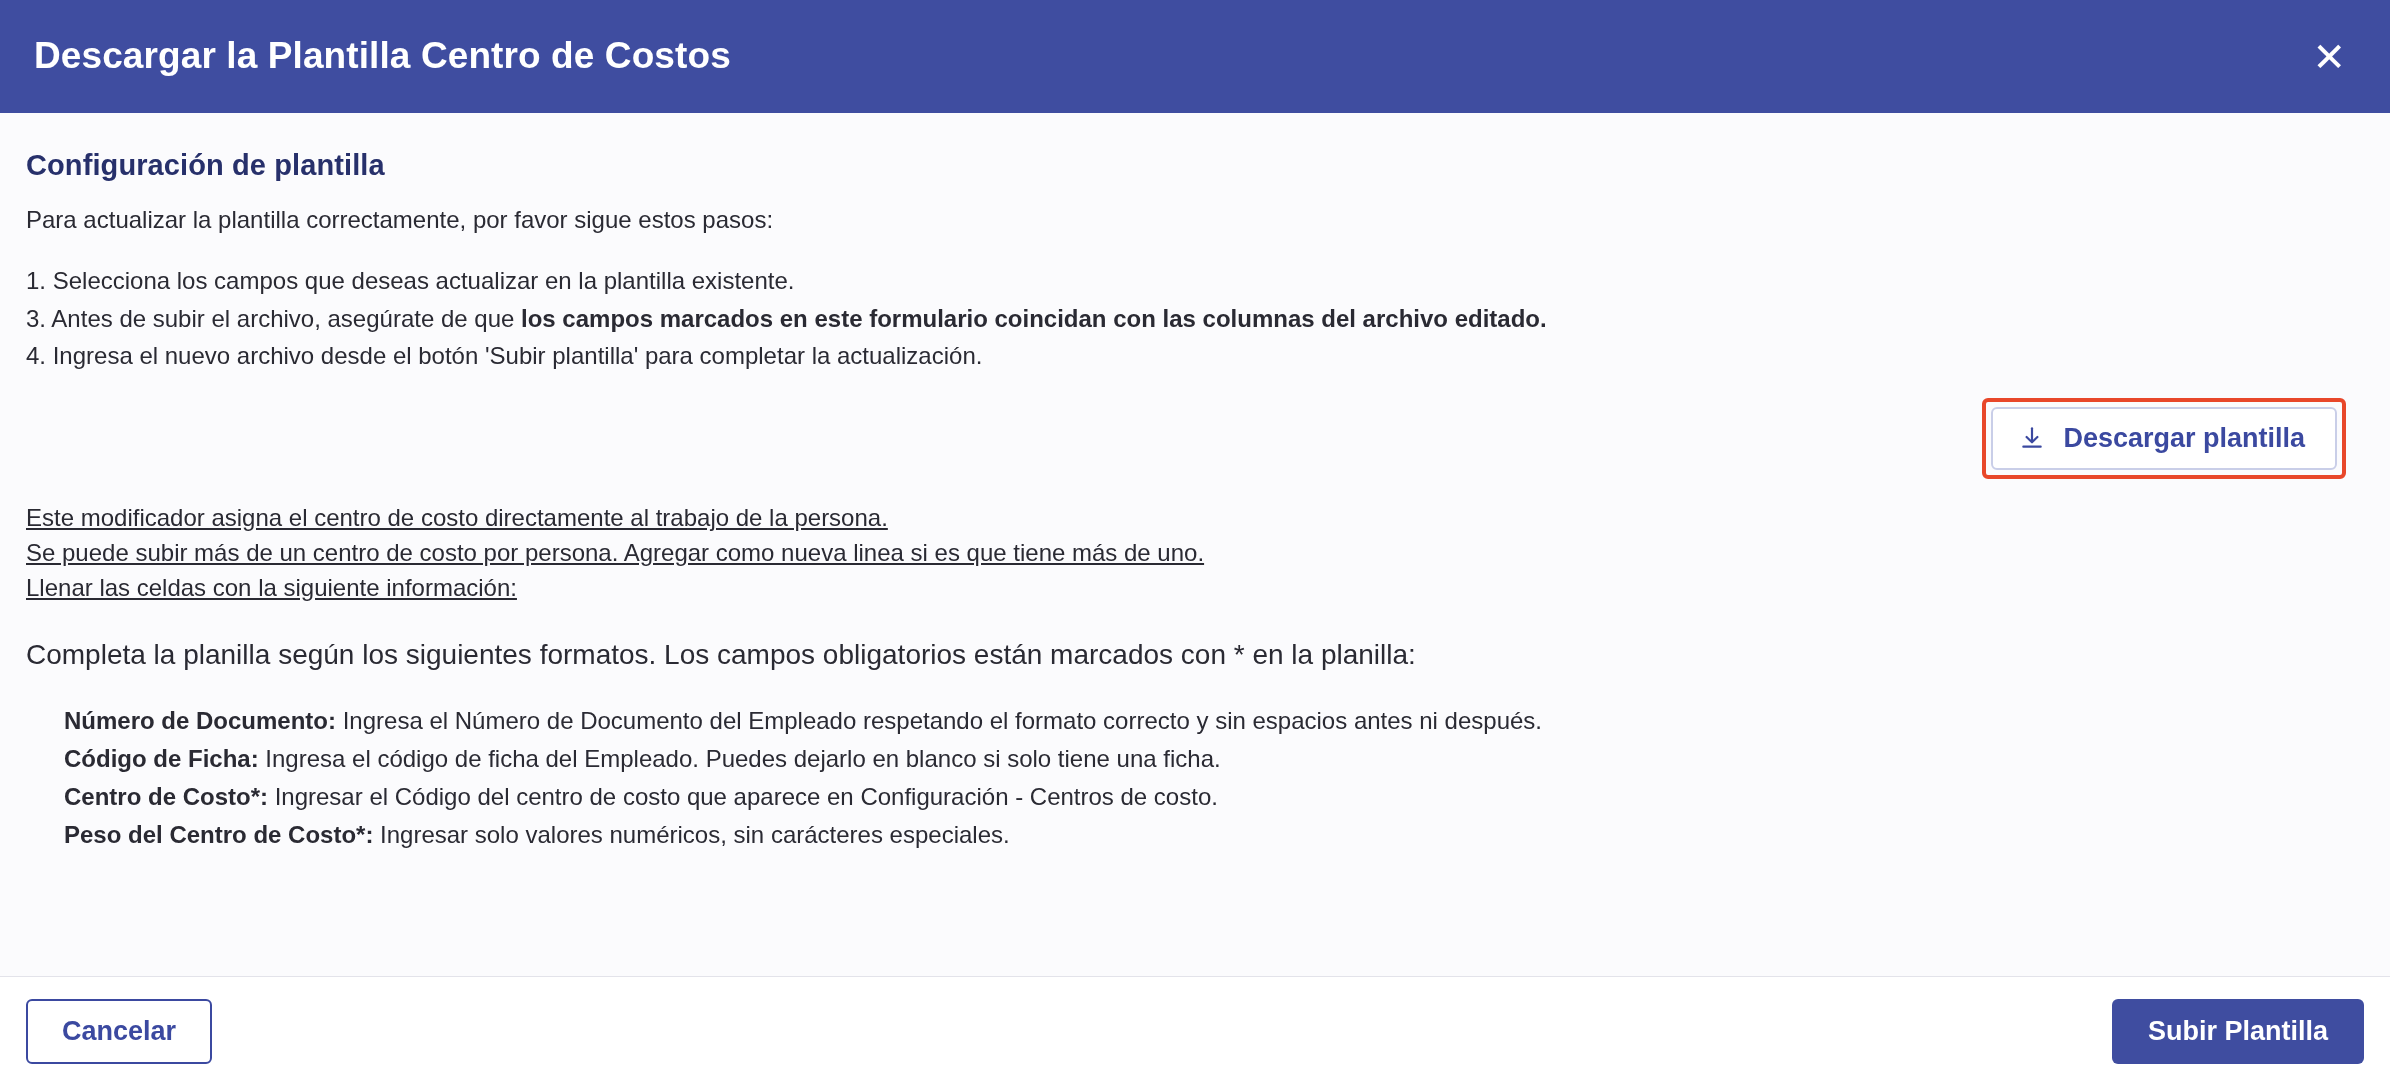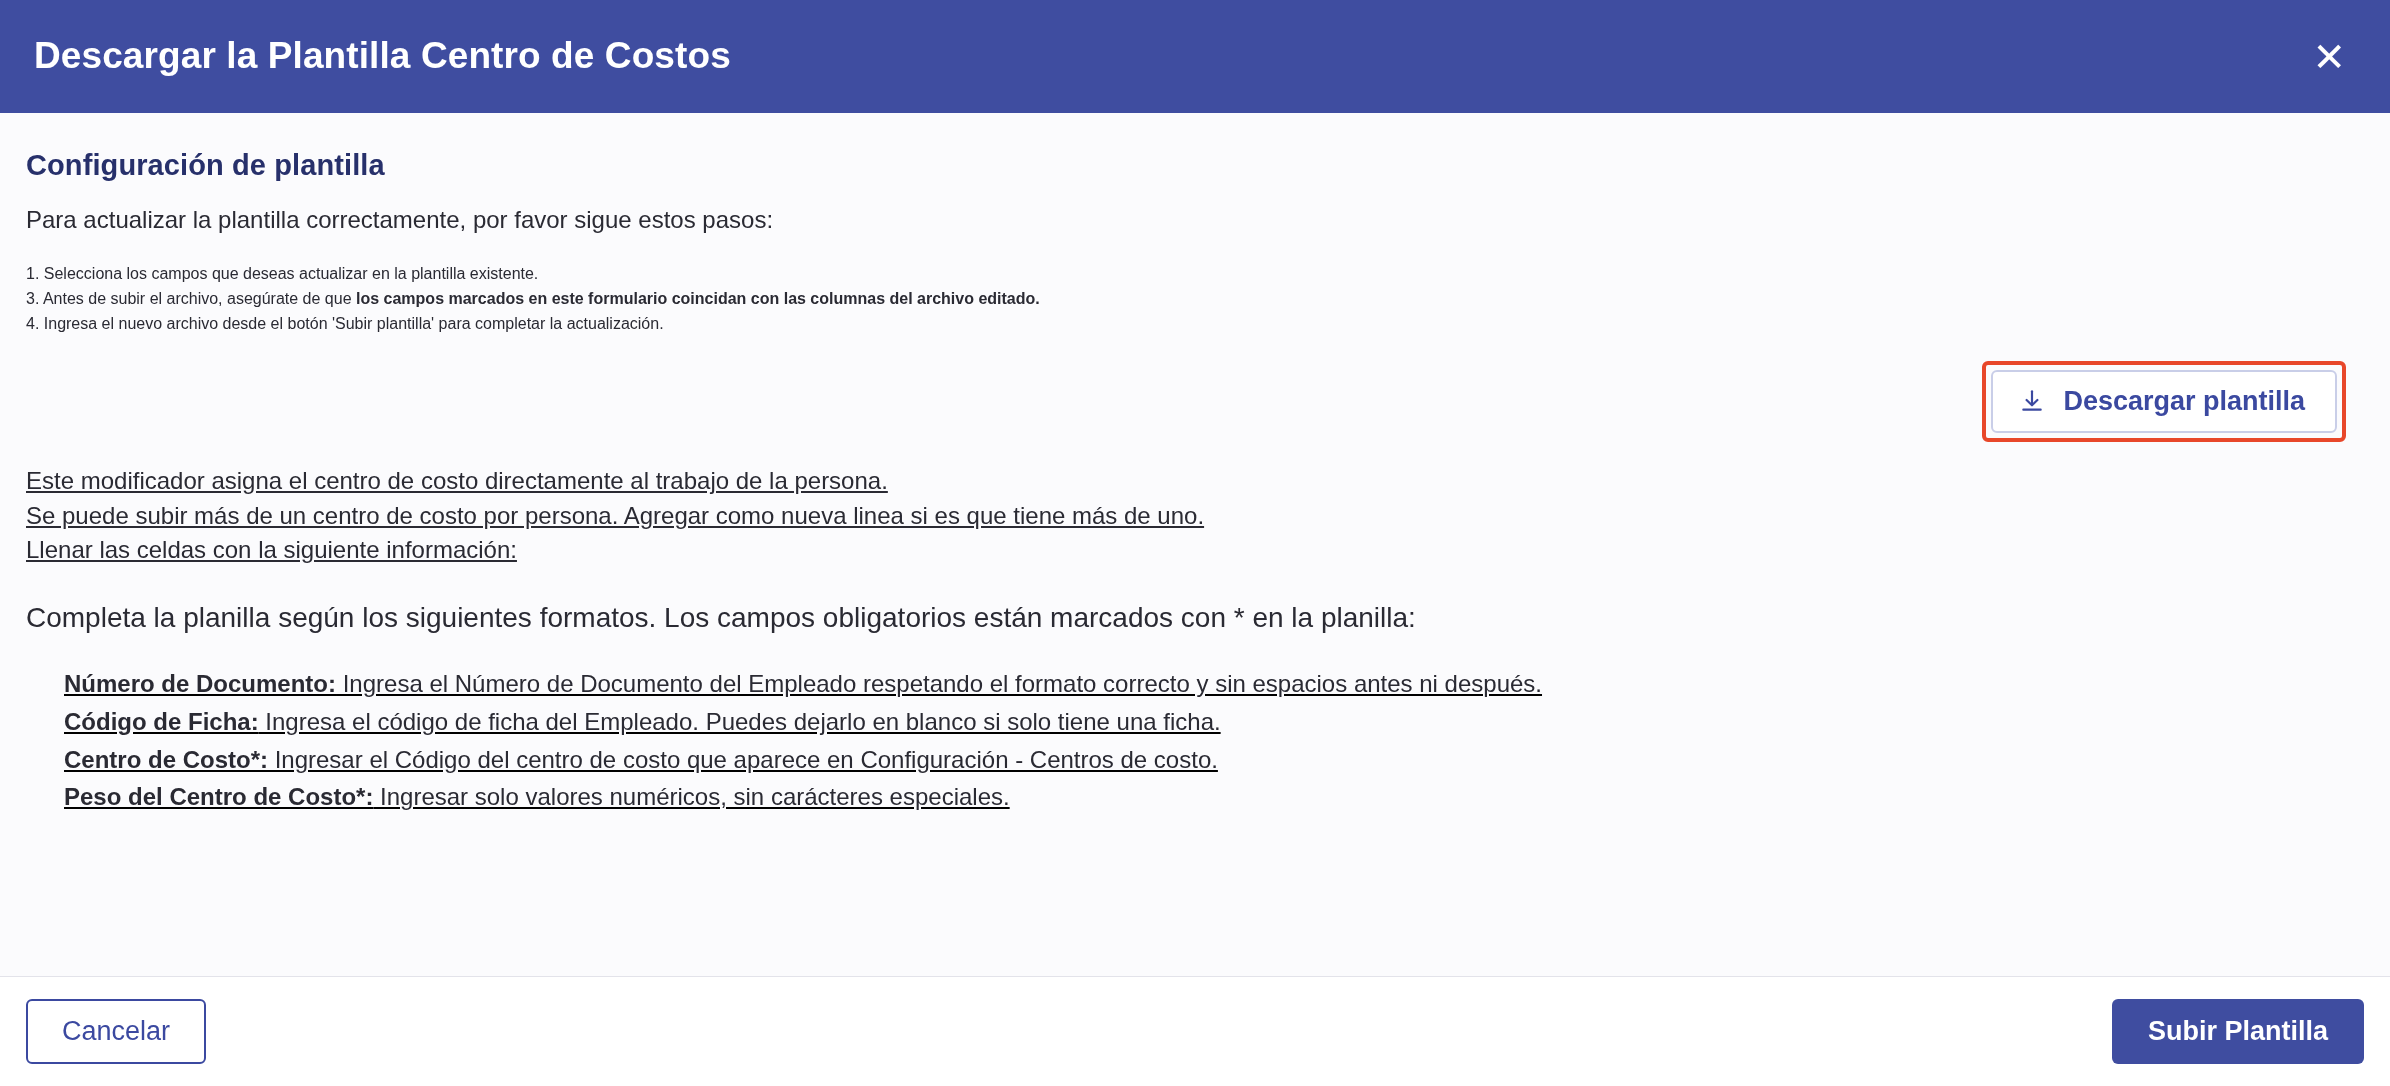"1. Selecciona los campos que" ol.steps li { font-size: 16px -> 24px }
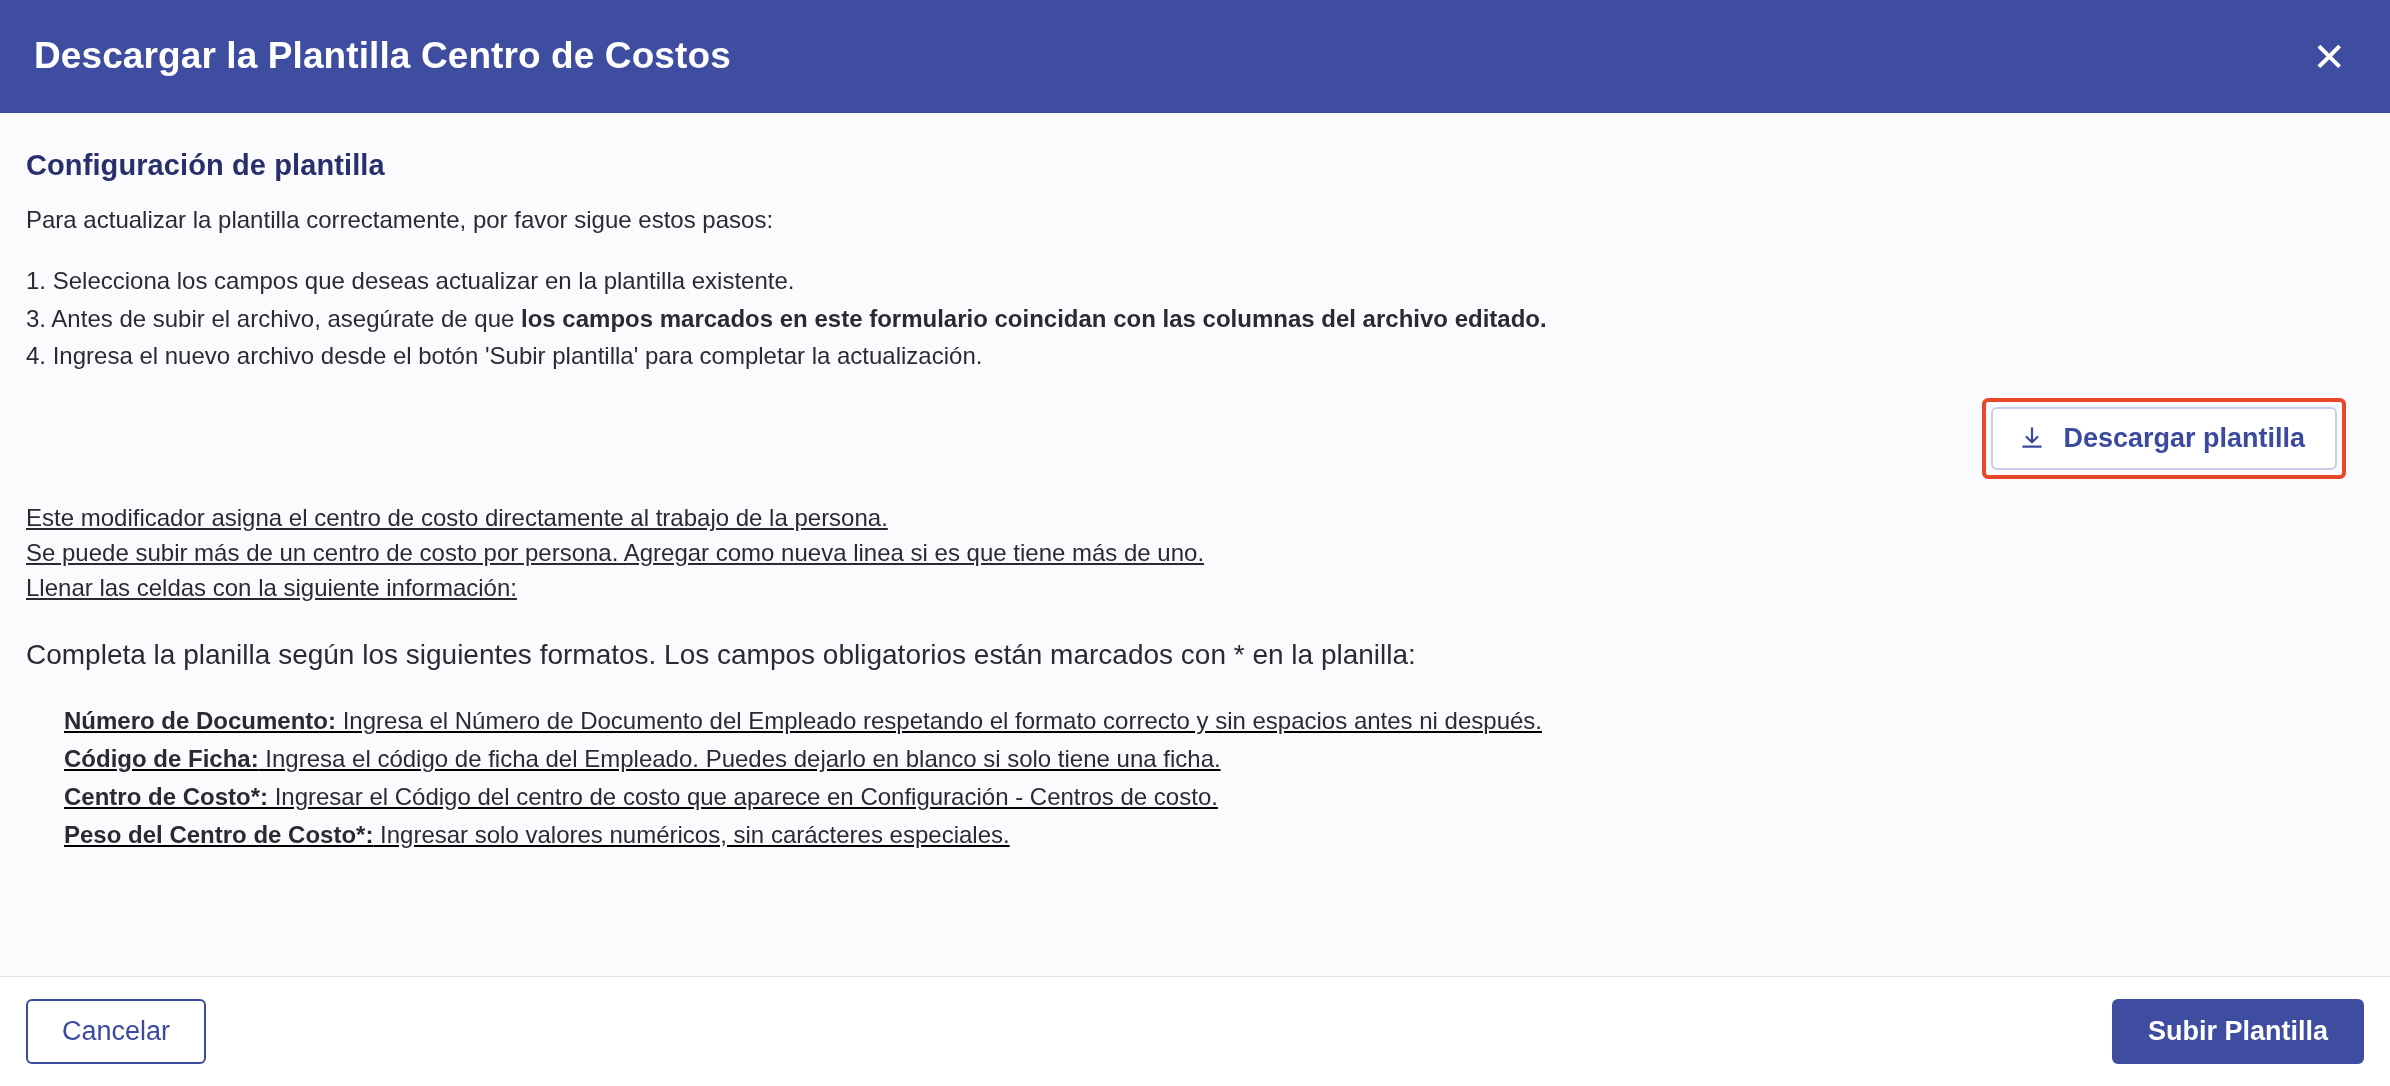"Número de Documento: Ingresa el" .field-list { text-decoration: underline -> none }
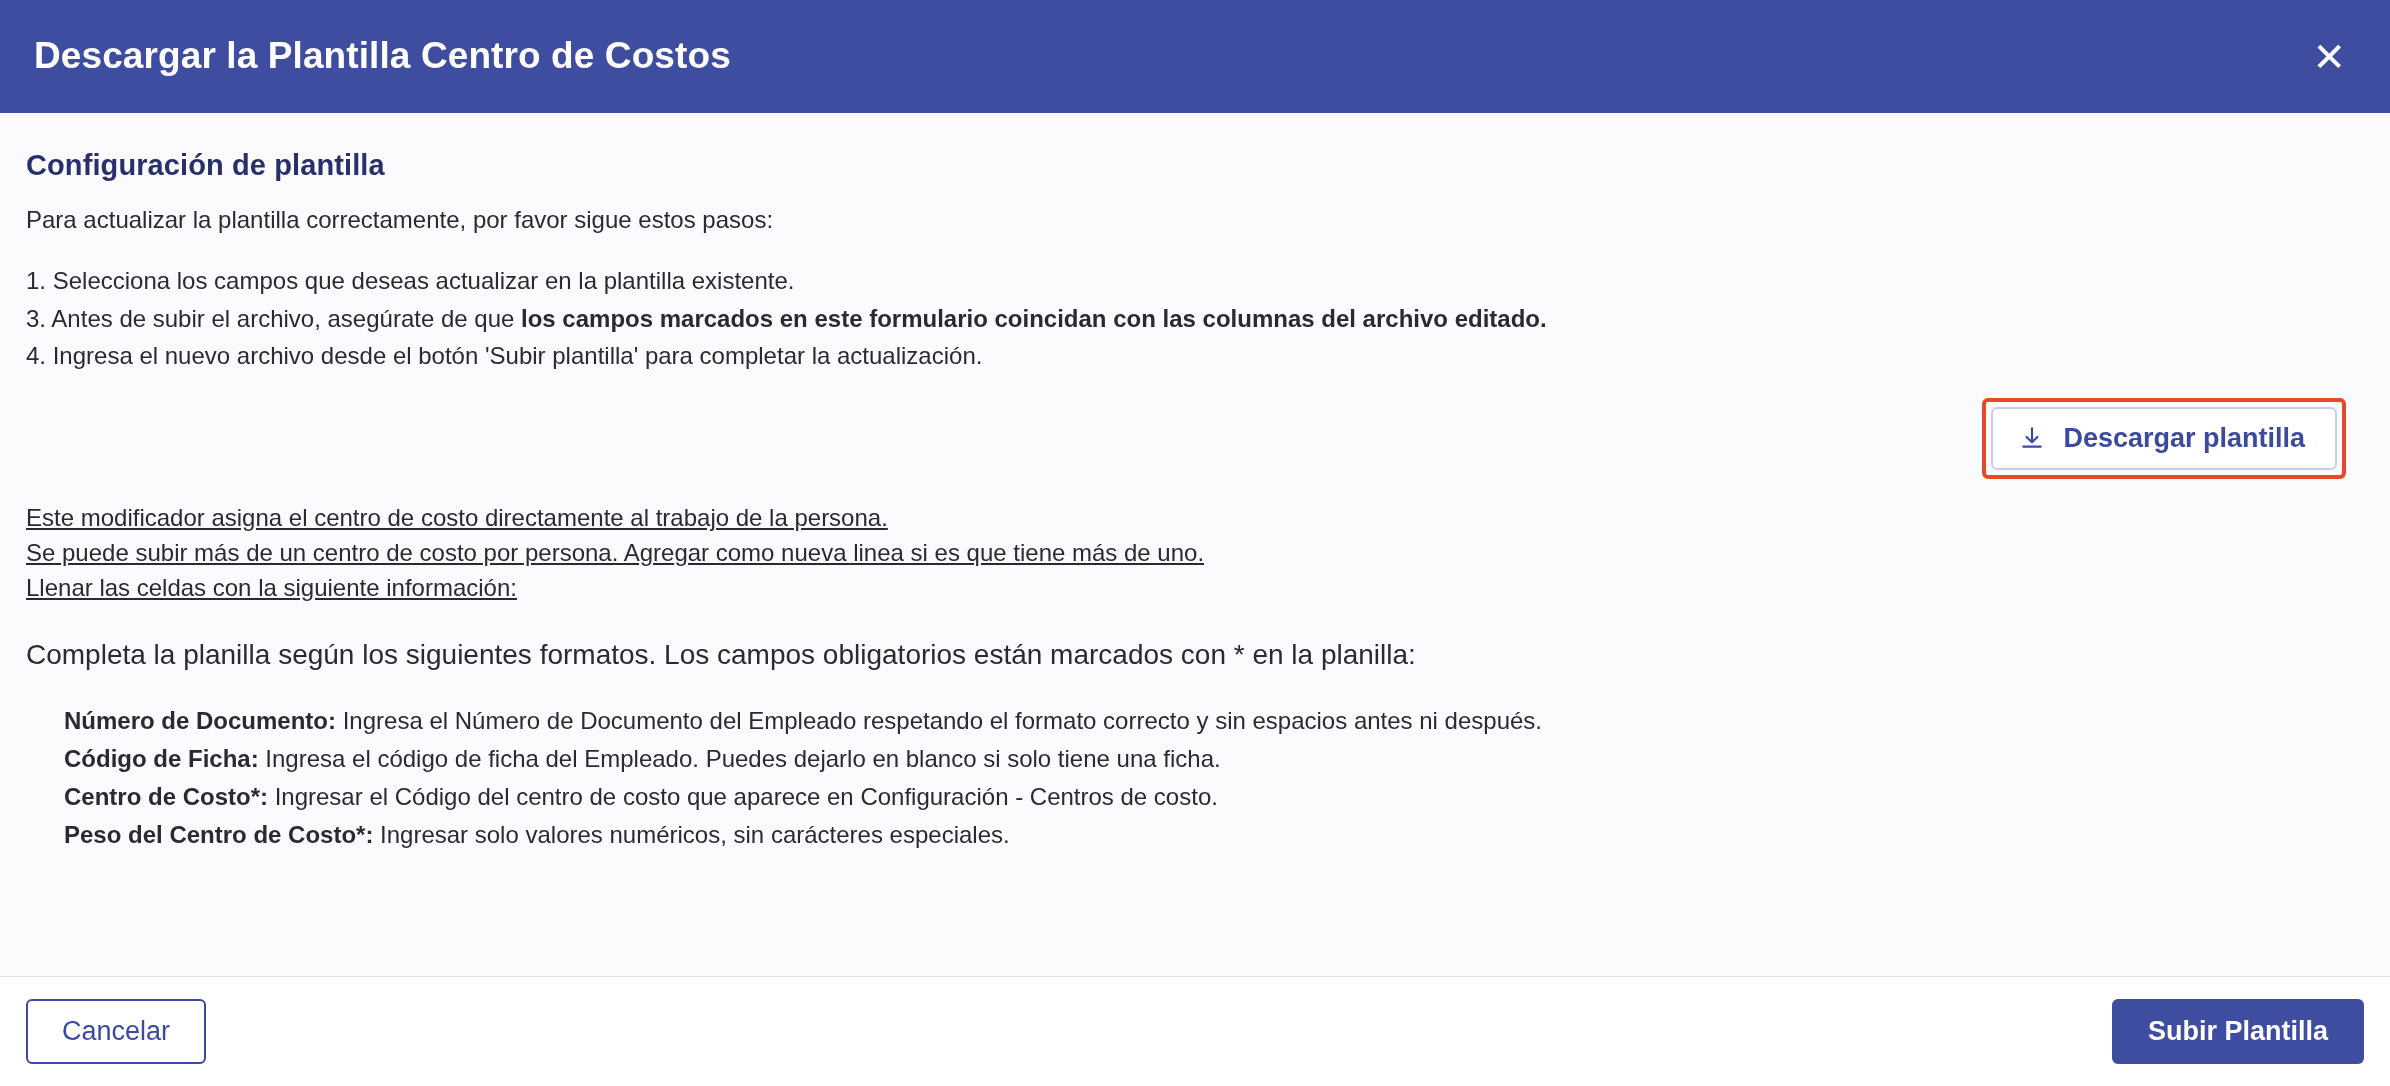"Cancelar" .btn-cancel { font-weight: 400 -> 700 }
